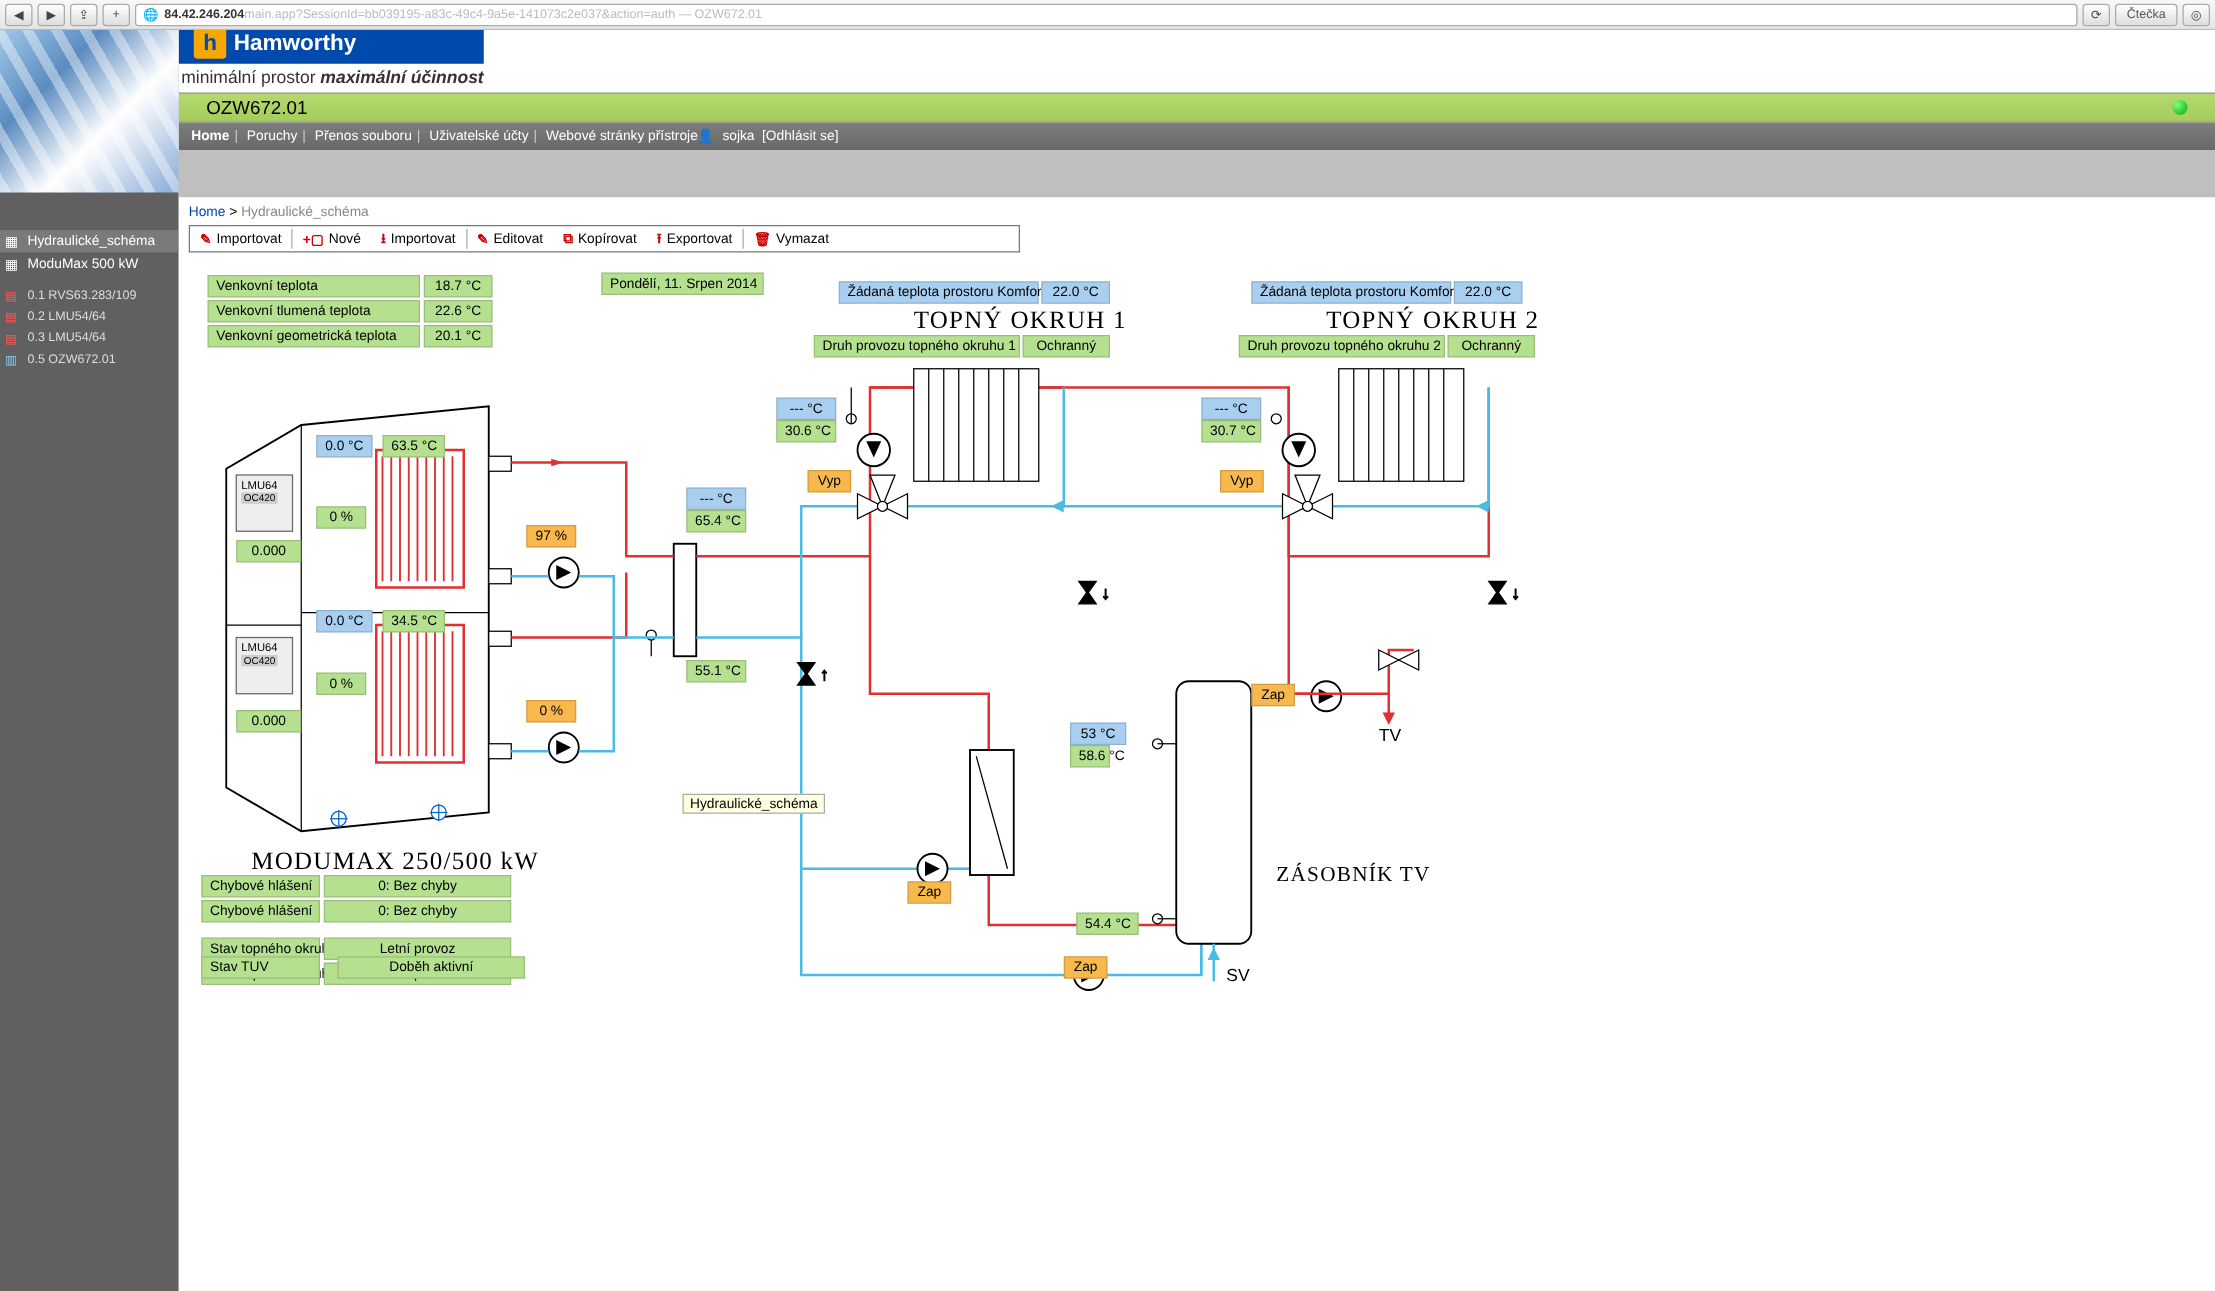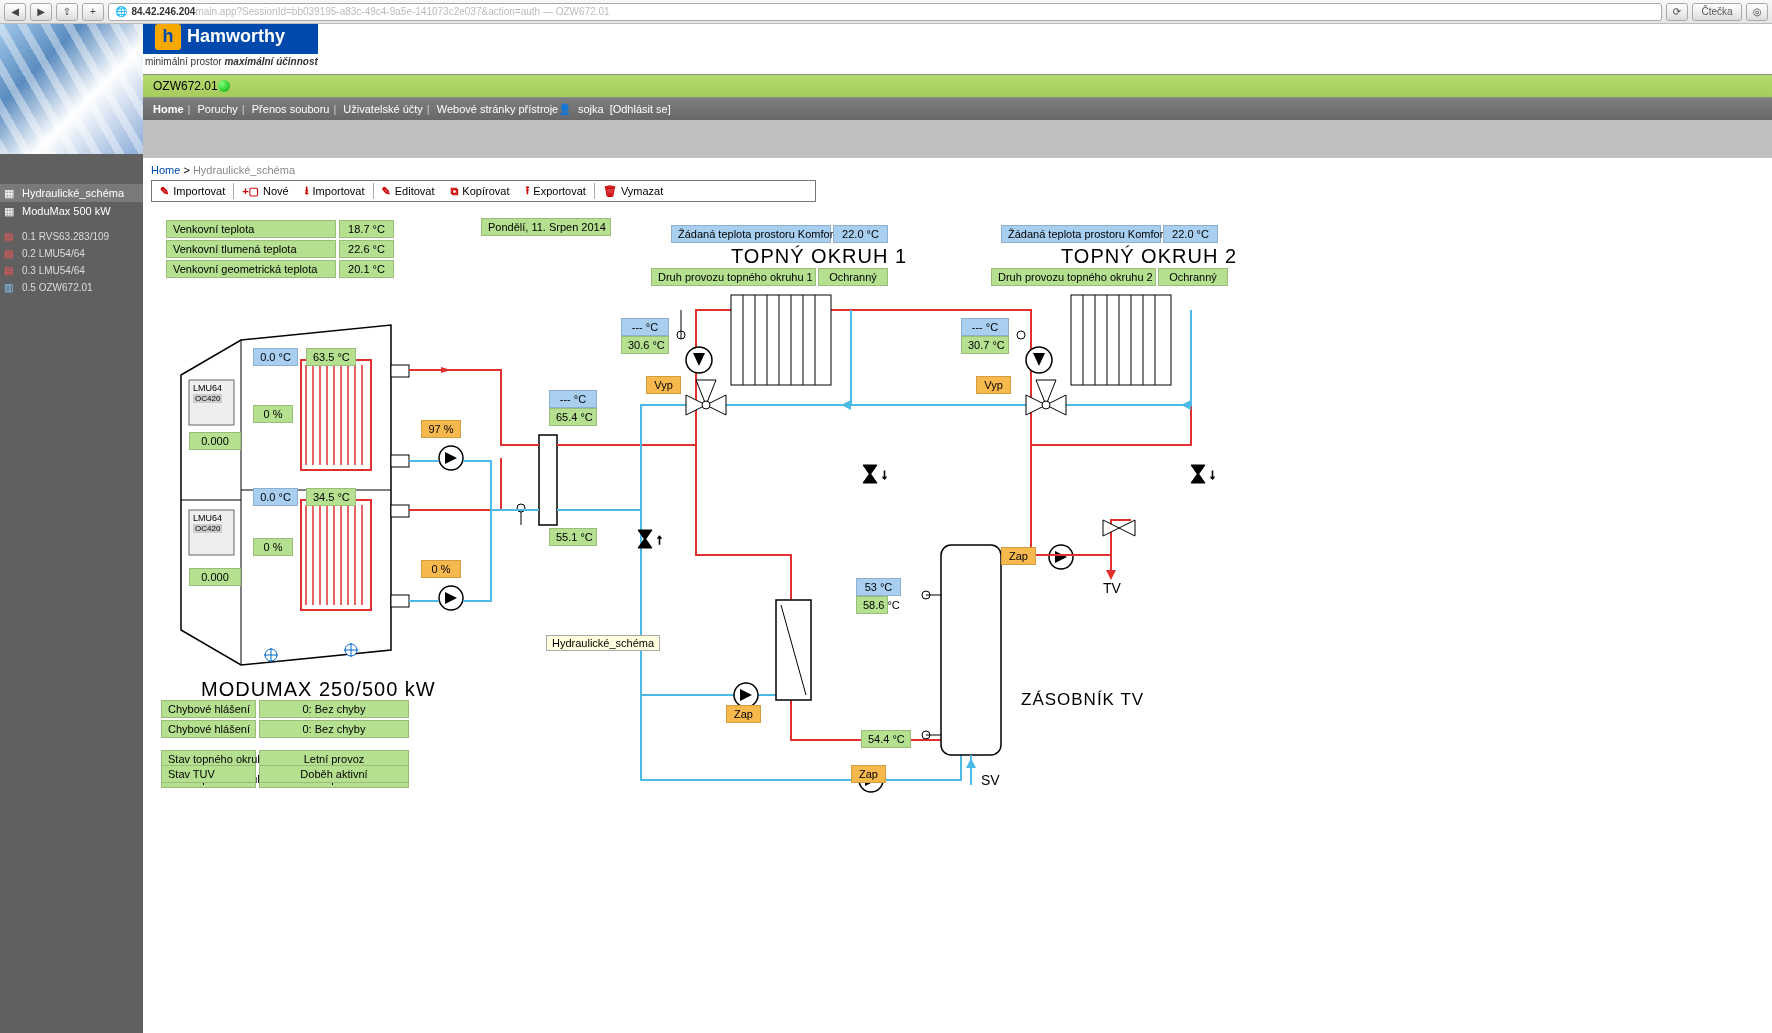"minimální prostor maximální účinnost" .brand-tag { font-size: 10px -> 14px }
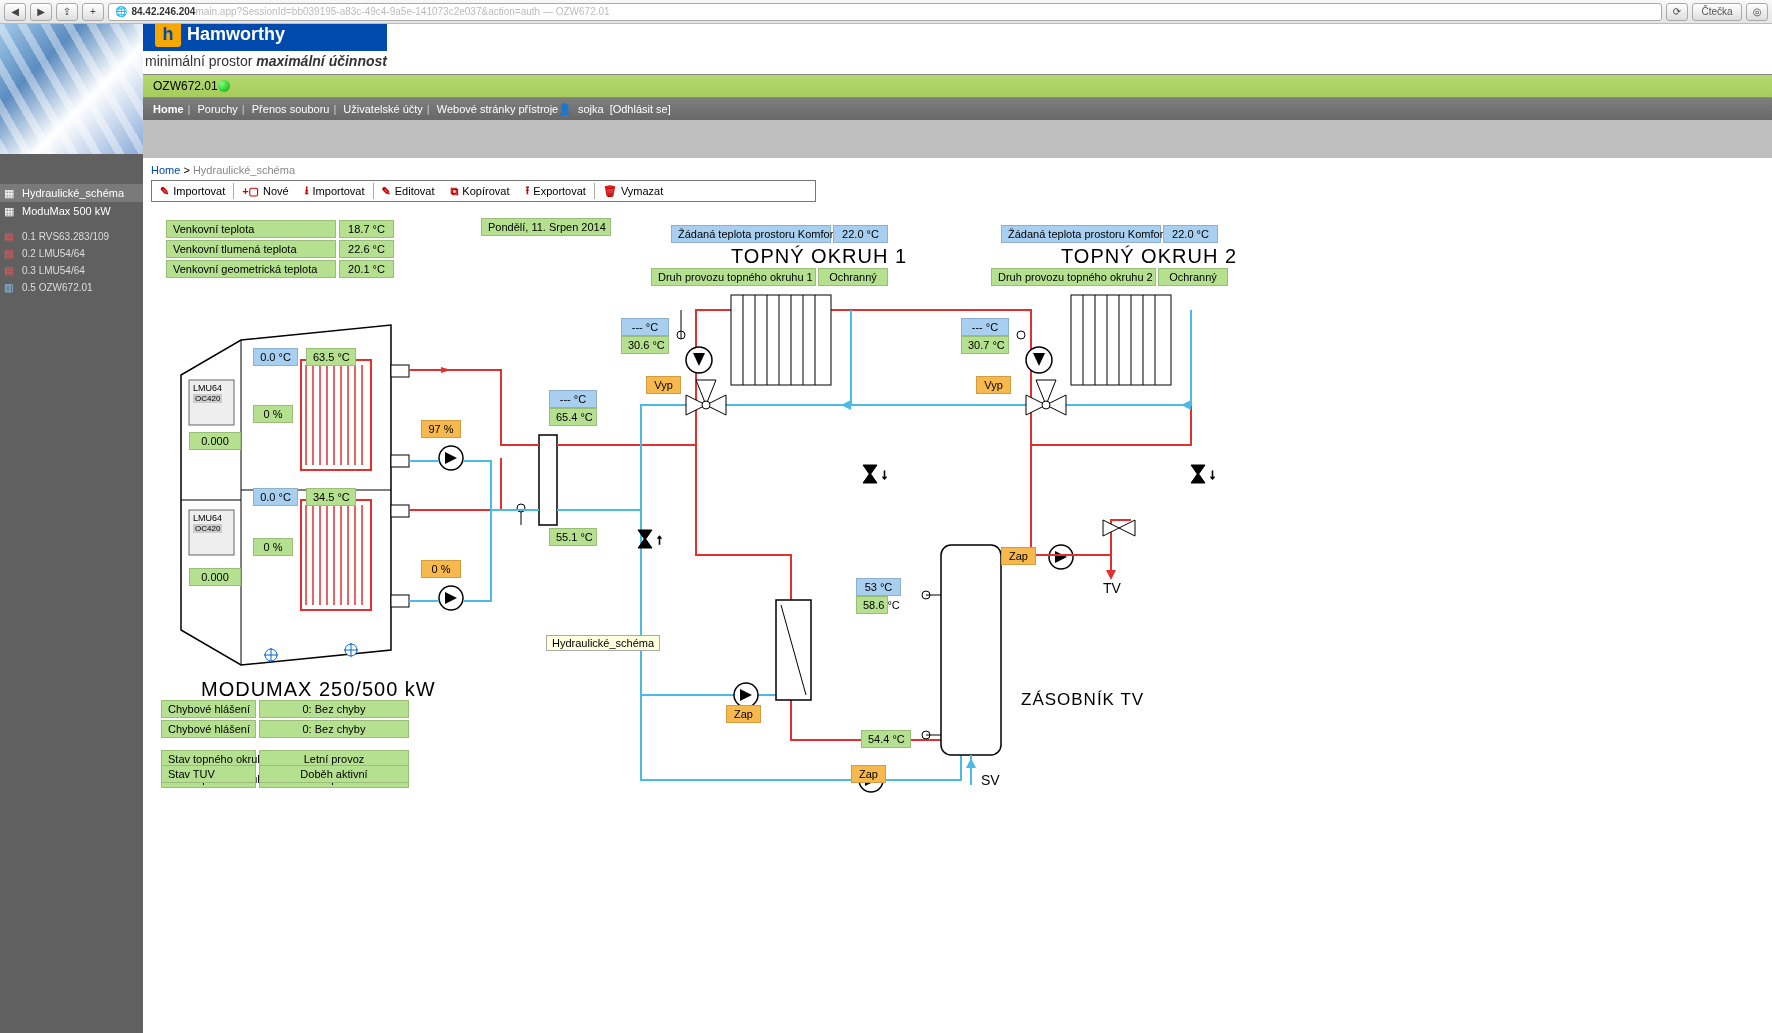"OZW672.01" .device-bar { font-size: 12px -> 15px; justify-content: flex-start -> space-between; padding: 0 10px -> 0 22px }
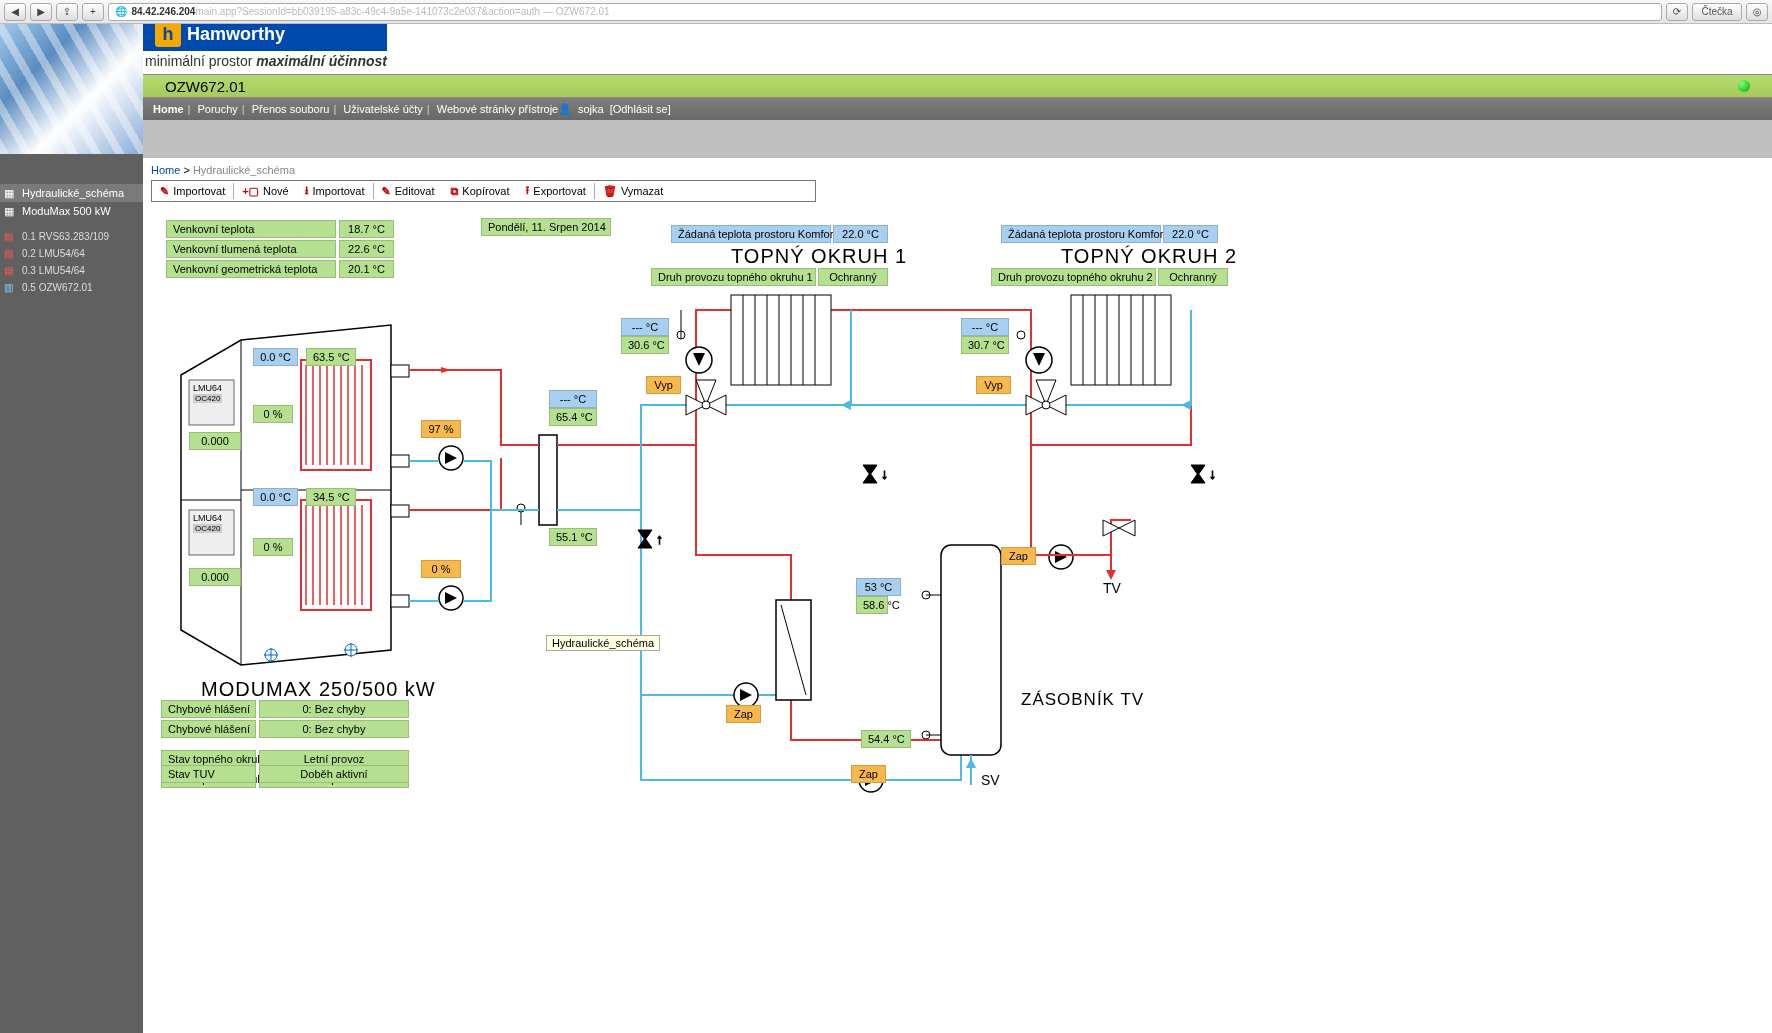"TOPNÝ OKRUH 1" .big-title { font-family: Liberation Sans, sans-serif -> Liberation Serif, serif }
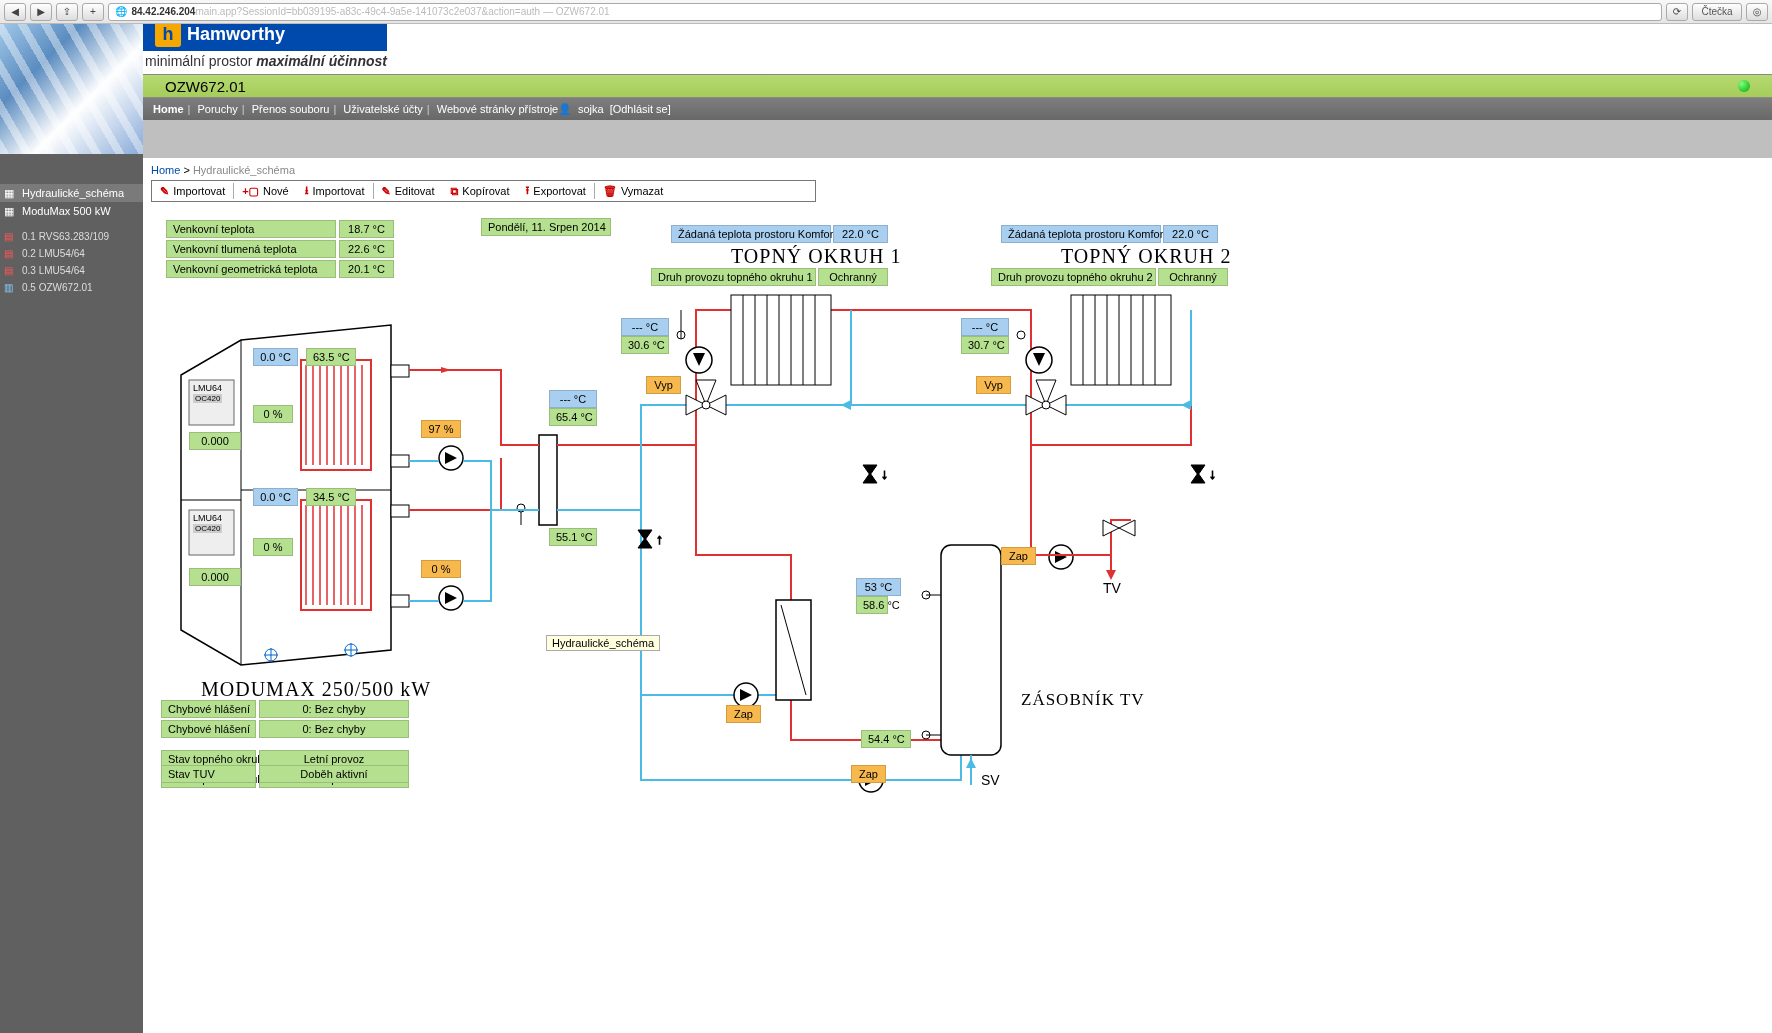"Doběh aktivní" div.val { margin-left: 3px -> 14px }
